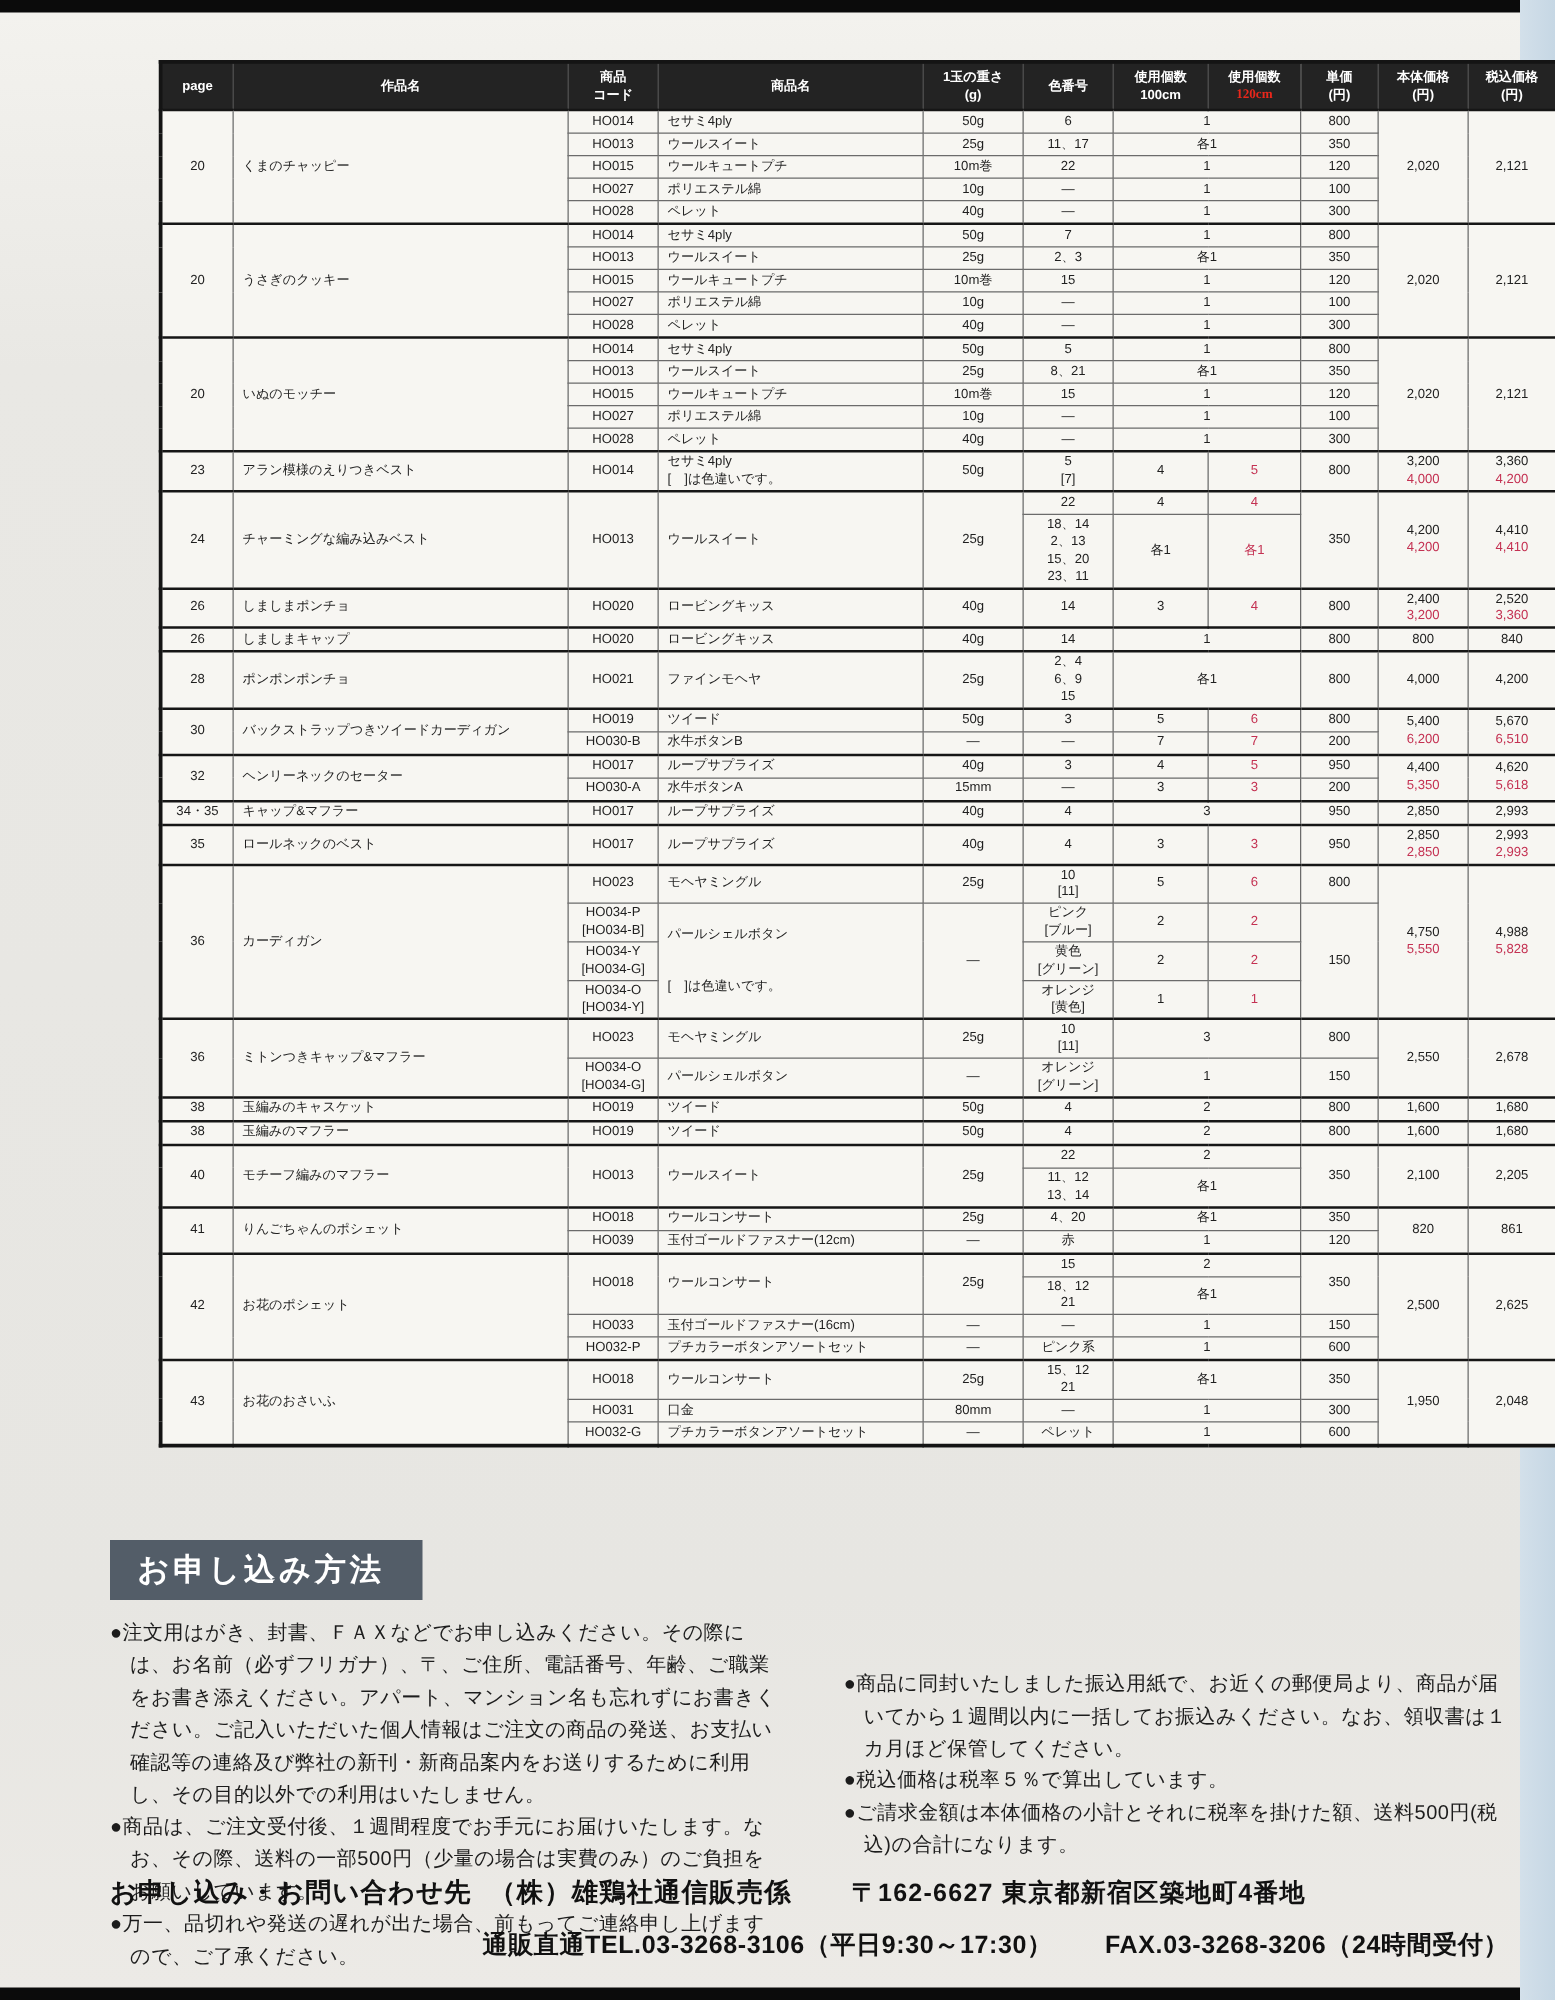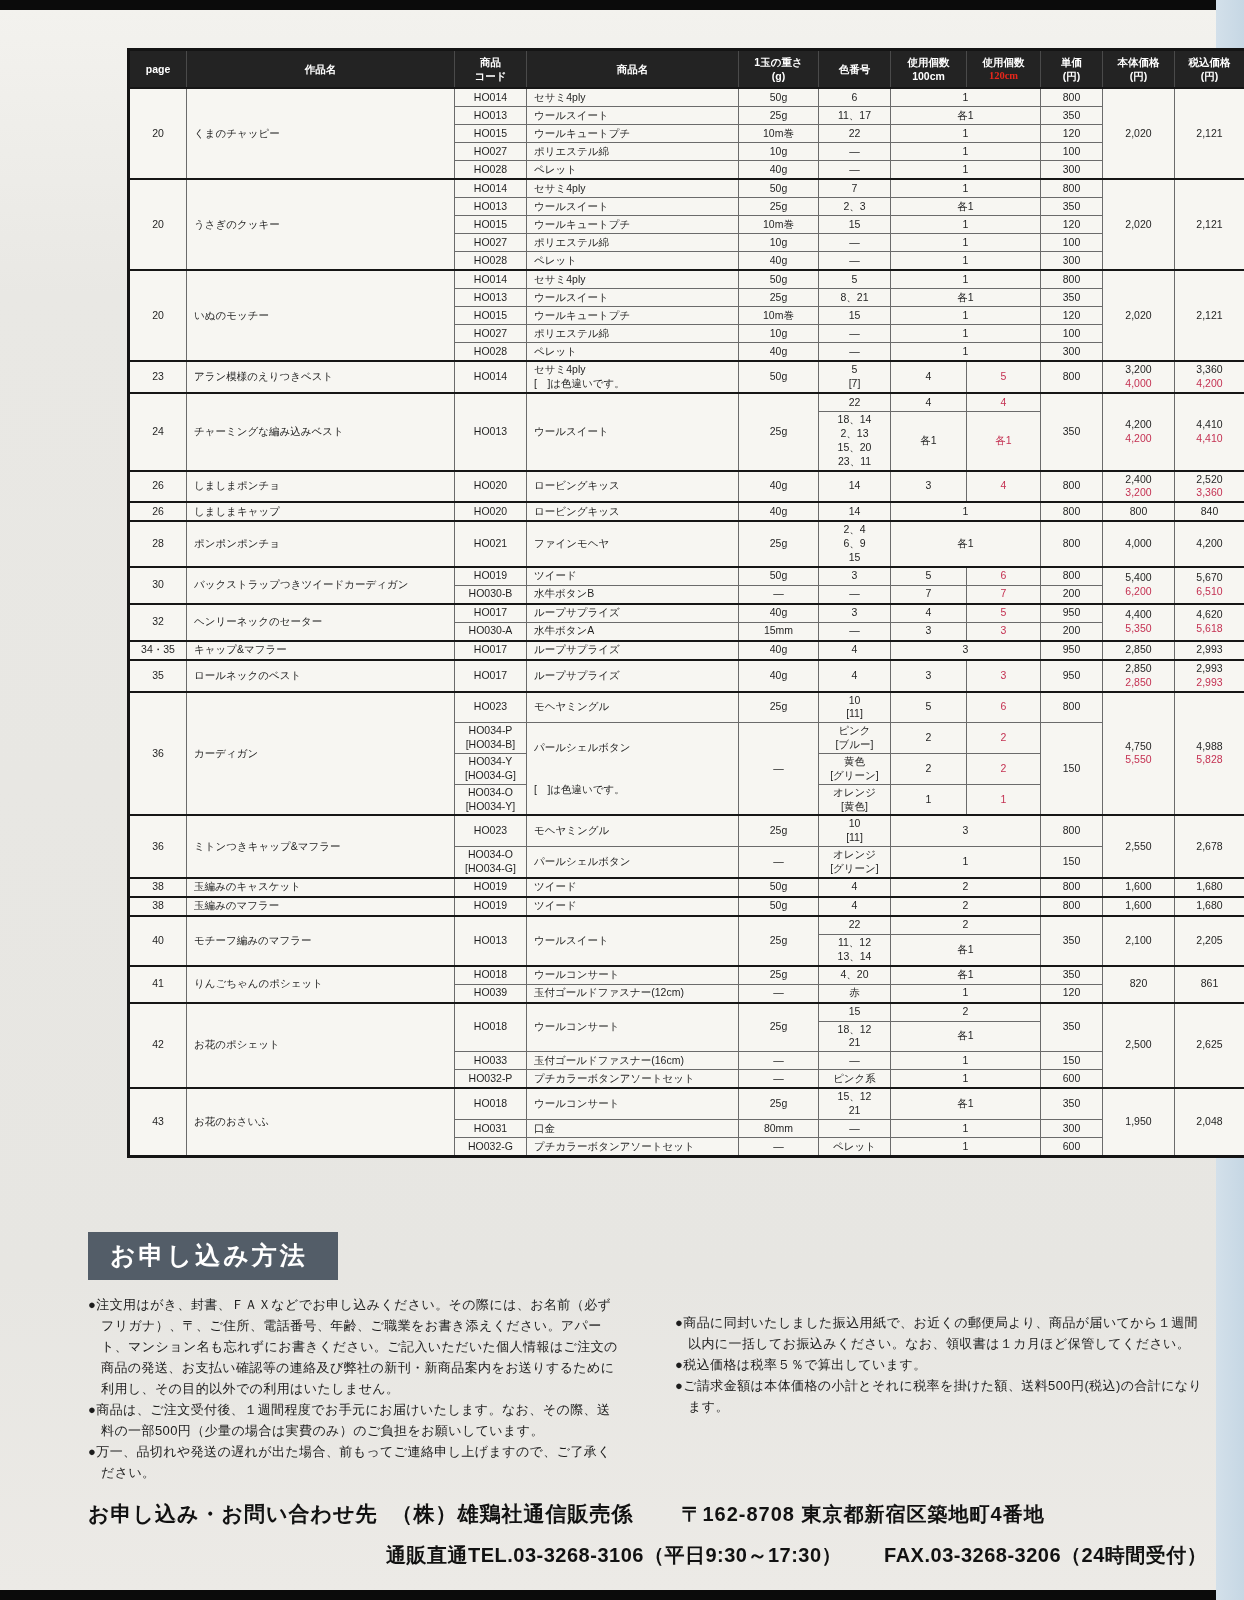"●注文用はがき、封書、ＦＡＸなどでお申し込みください。その際には、お名前（必ずフ" .sec li { font-size: 13px -> 16px }
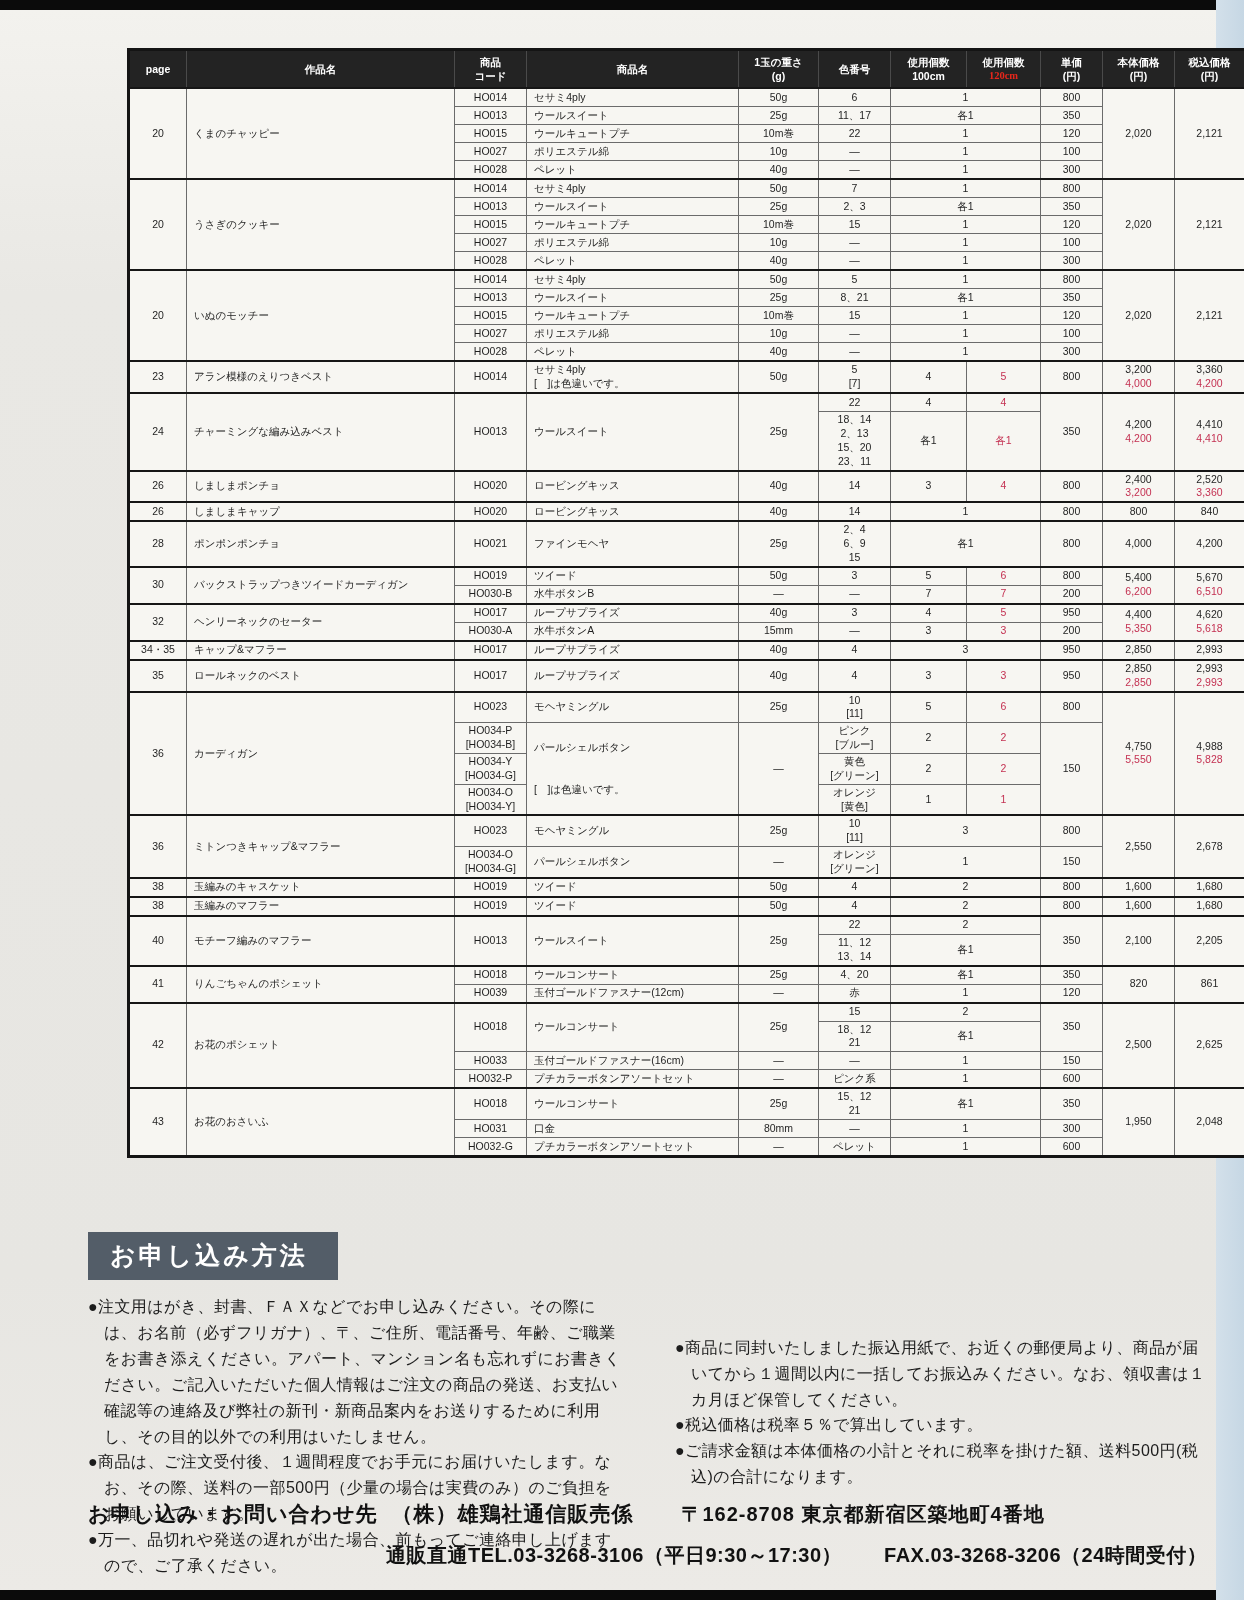"〒162-8708 東京都新宿区築地町4番地" span.addr { text: 162-8708 -> 162-6627 }
